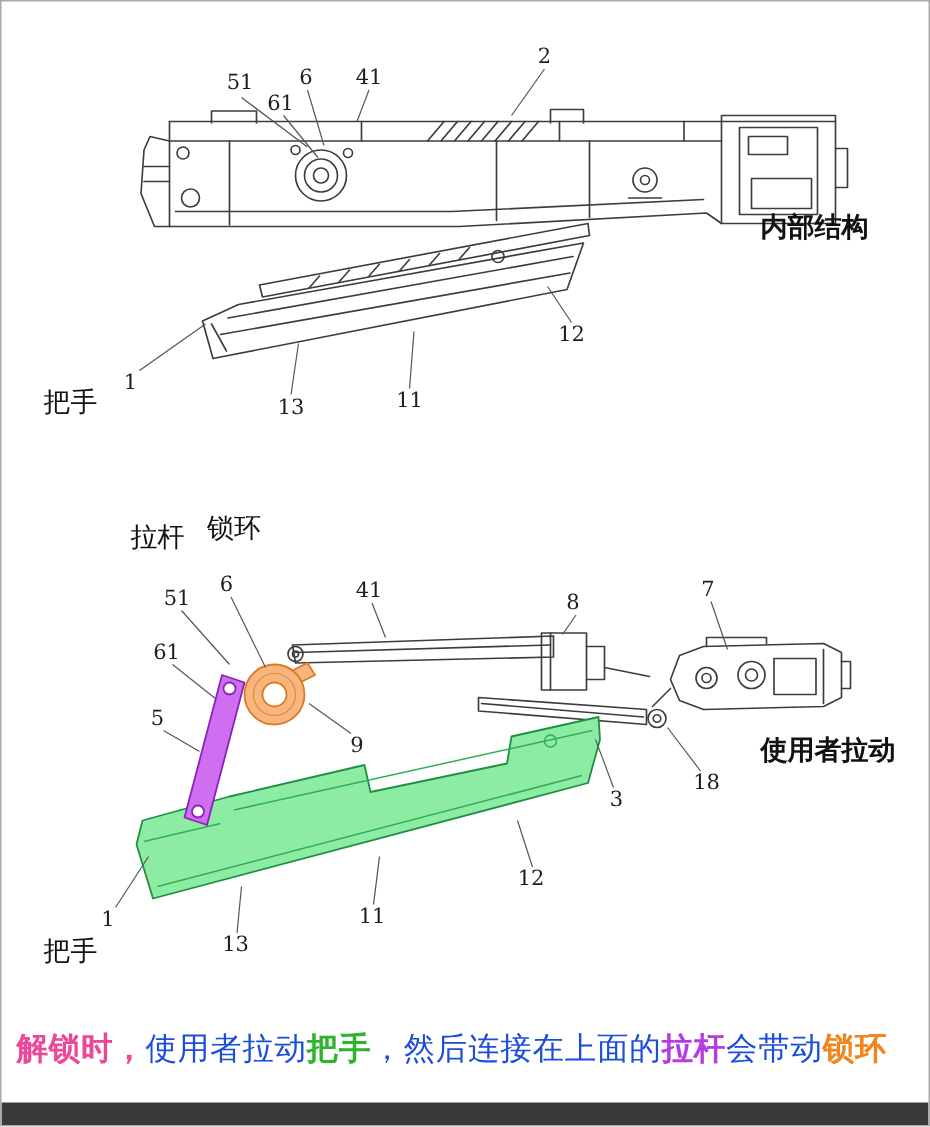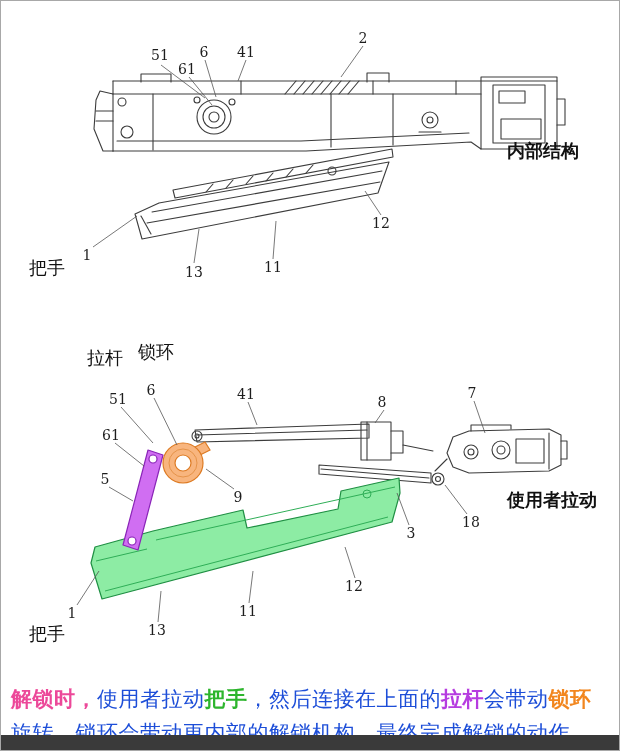"旋转，锁环会带动更内部的解锁机构，最终完成解锁的动作。" span.seg-plain { html: <span>旋转，锁环会带动更内部的解锁机构，最终完成解锁的动作。</span> -> none }
